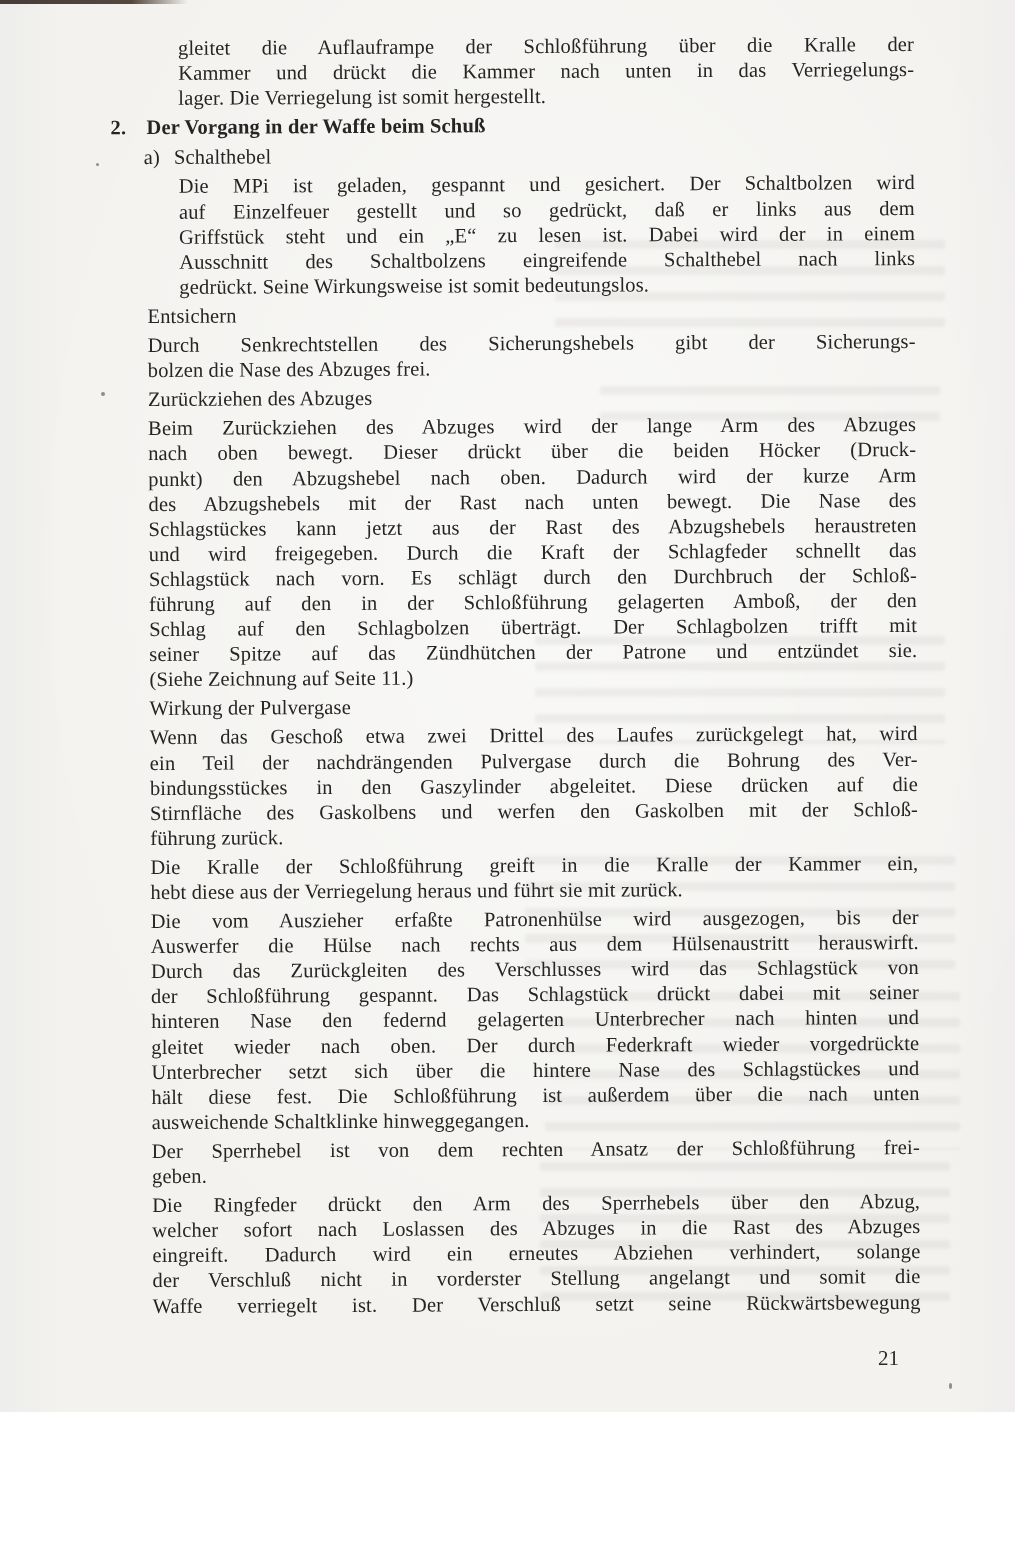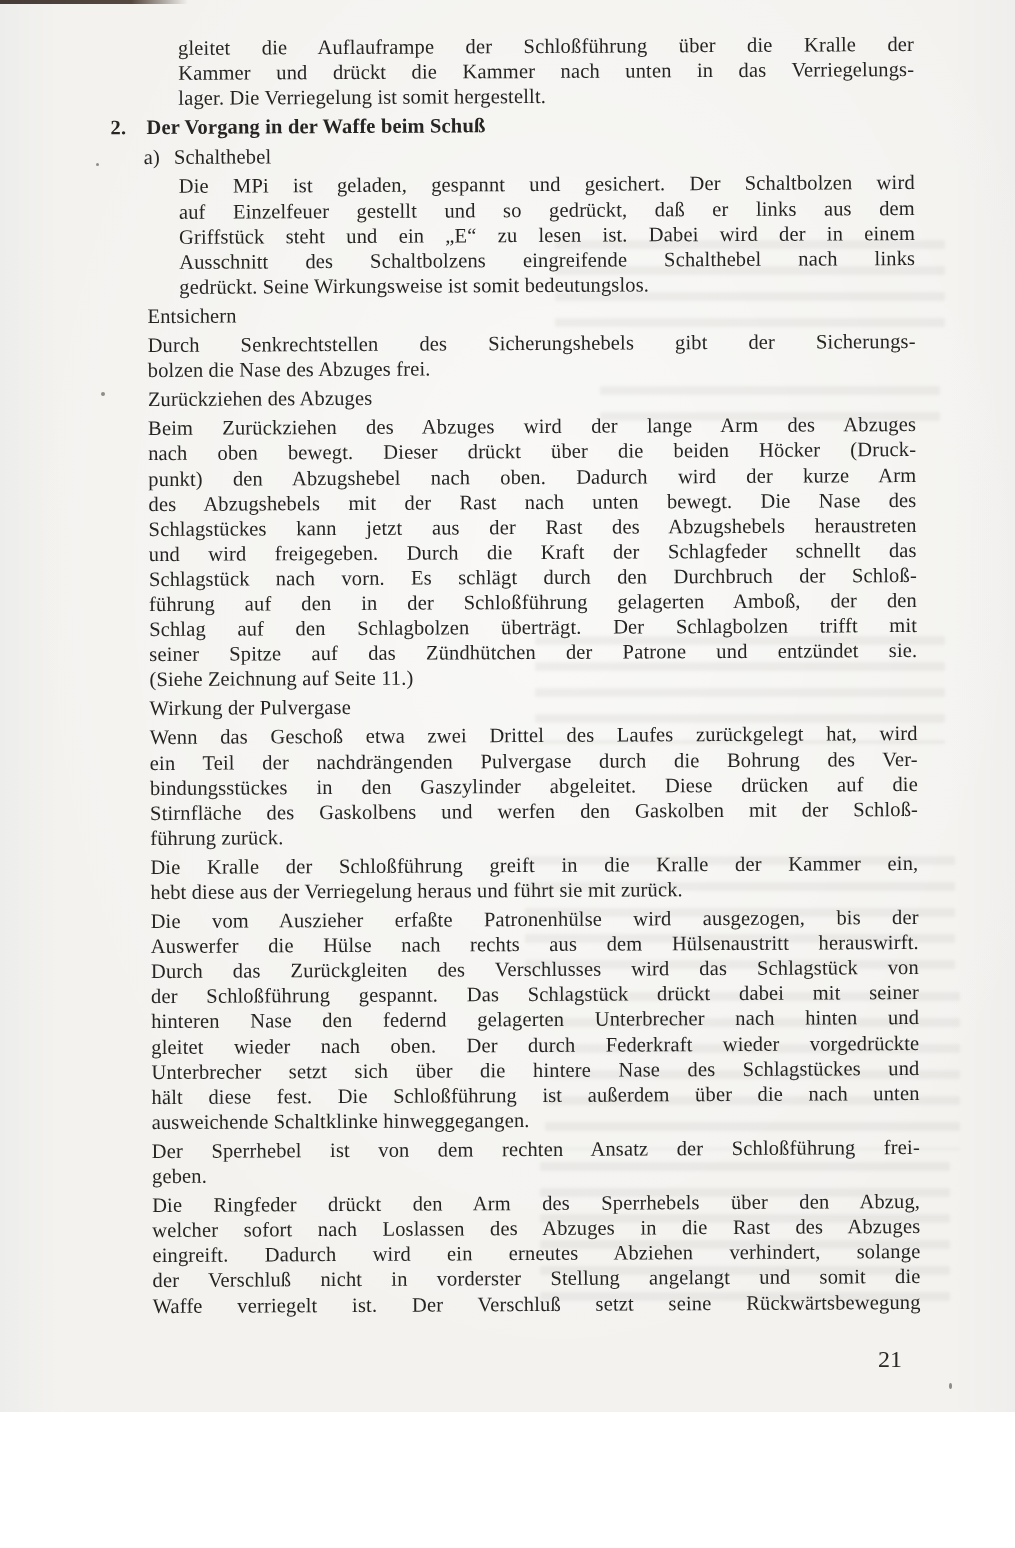"21" .pagenum { font-size: 24px -> 21px }
